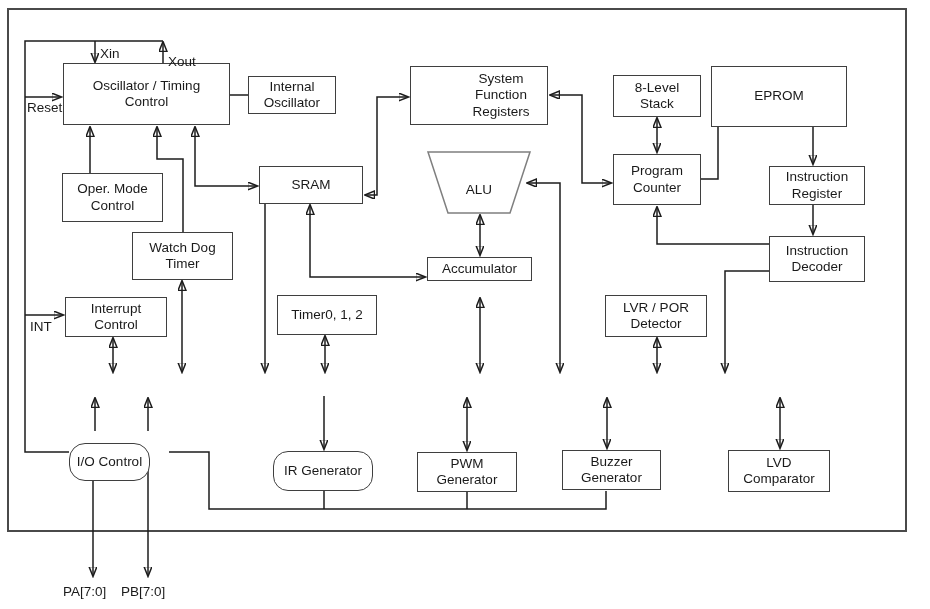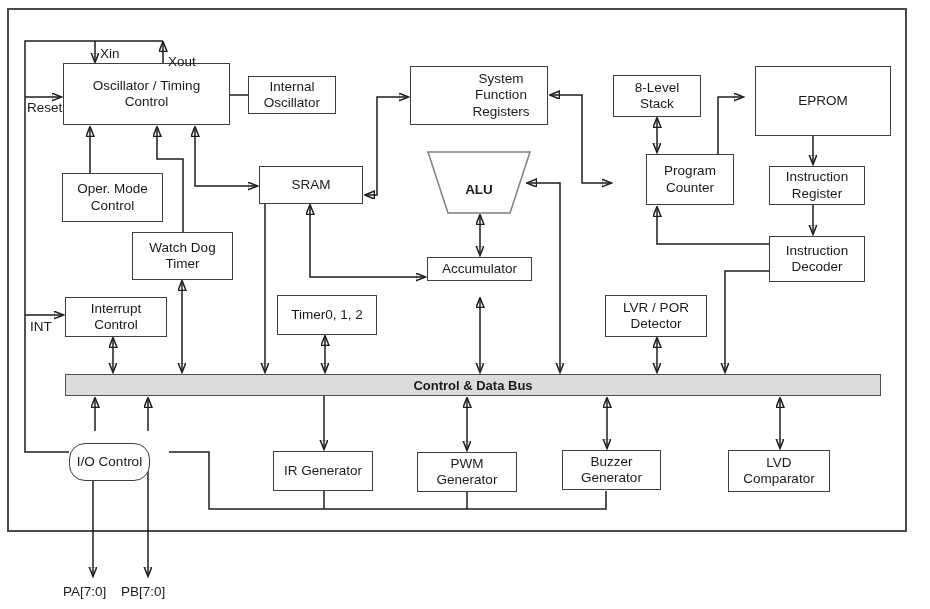"EPROM" div.box { height: 70px -> 61px; left: 755px -> 711px }
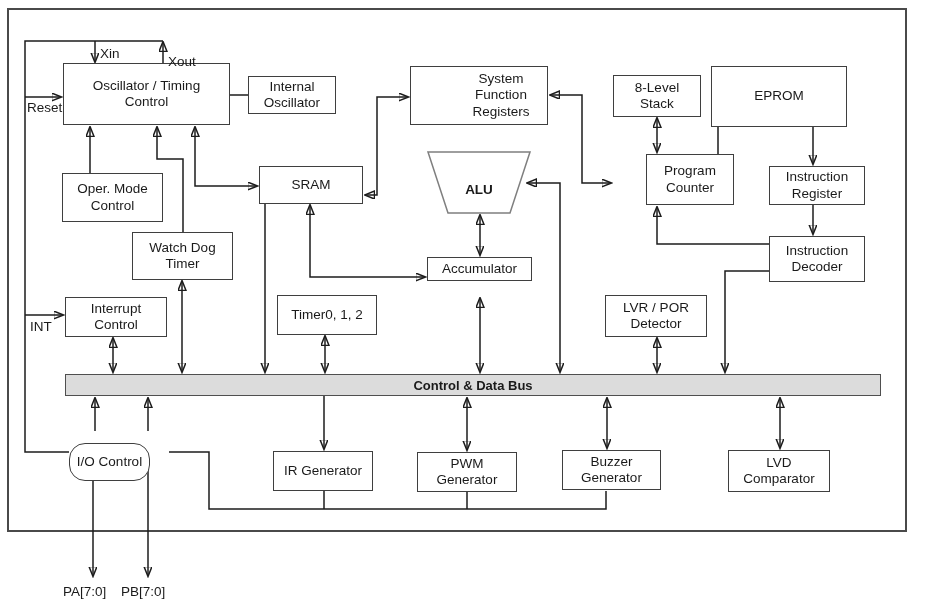"Program" div.box { left: 646px -> 613px }
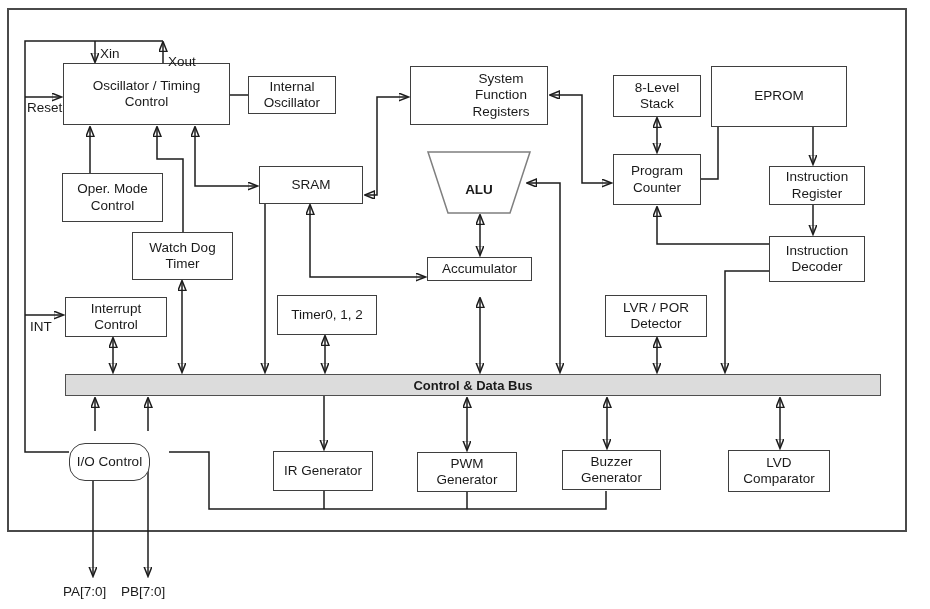"ALU" div { font-weight: bold -> none }
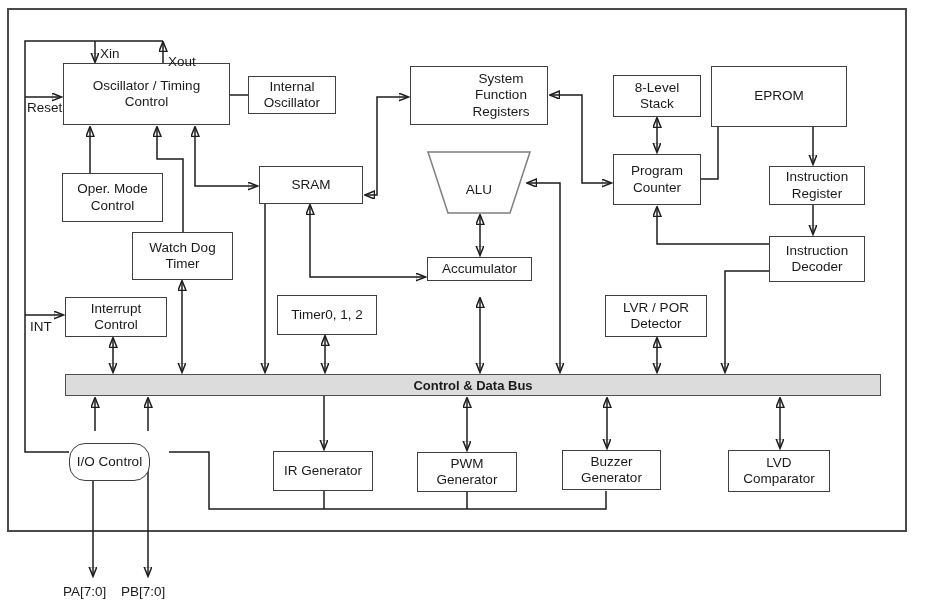"Control & Data Bus" div { html: <div> <span>Control &amp; Data Bus</span> </div> -> none }
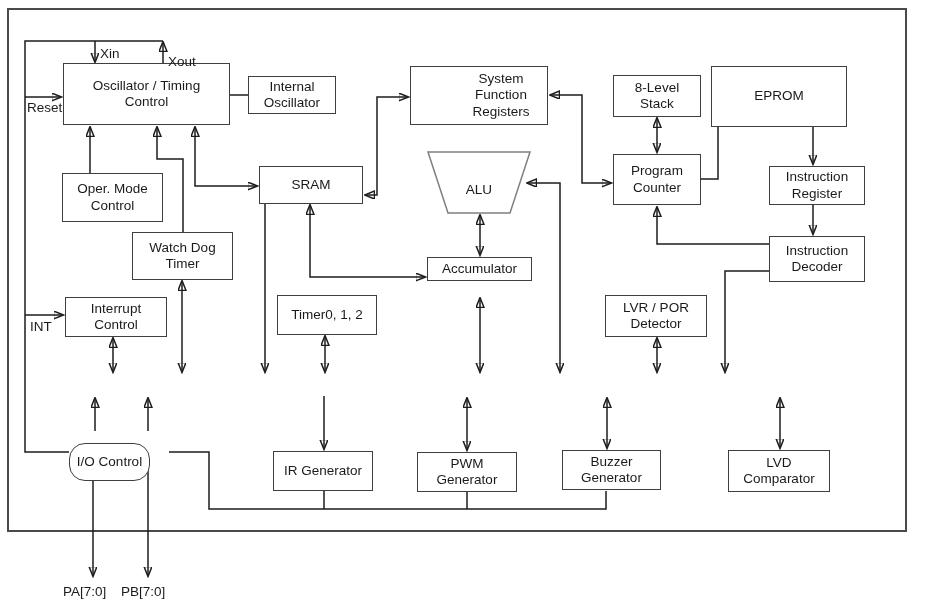"IR Generator" div.box { border-radius: none -> 15px }
